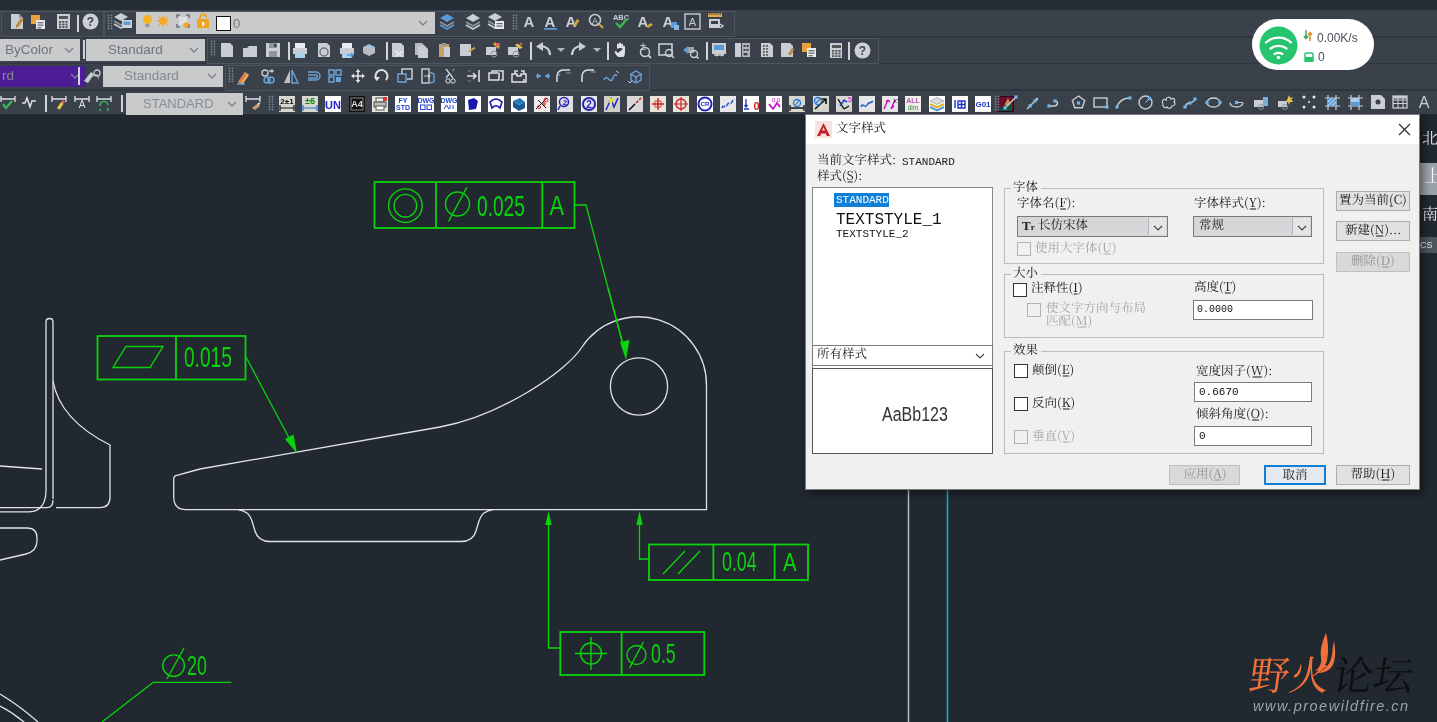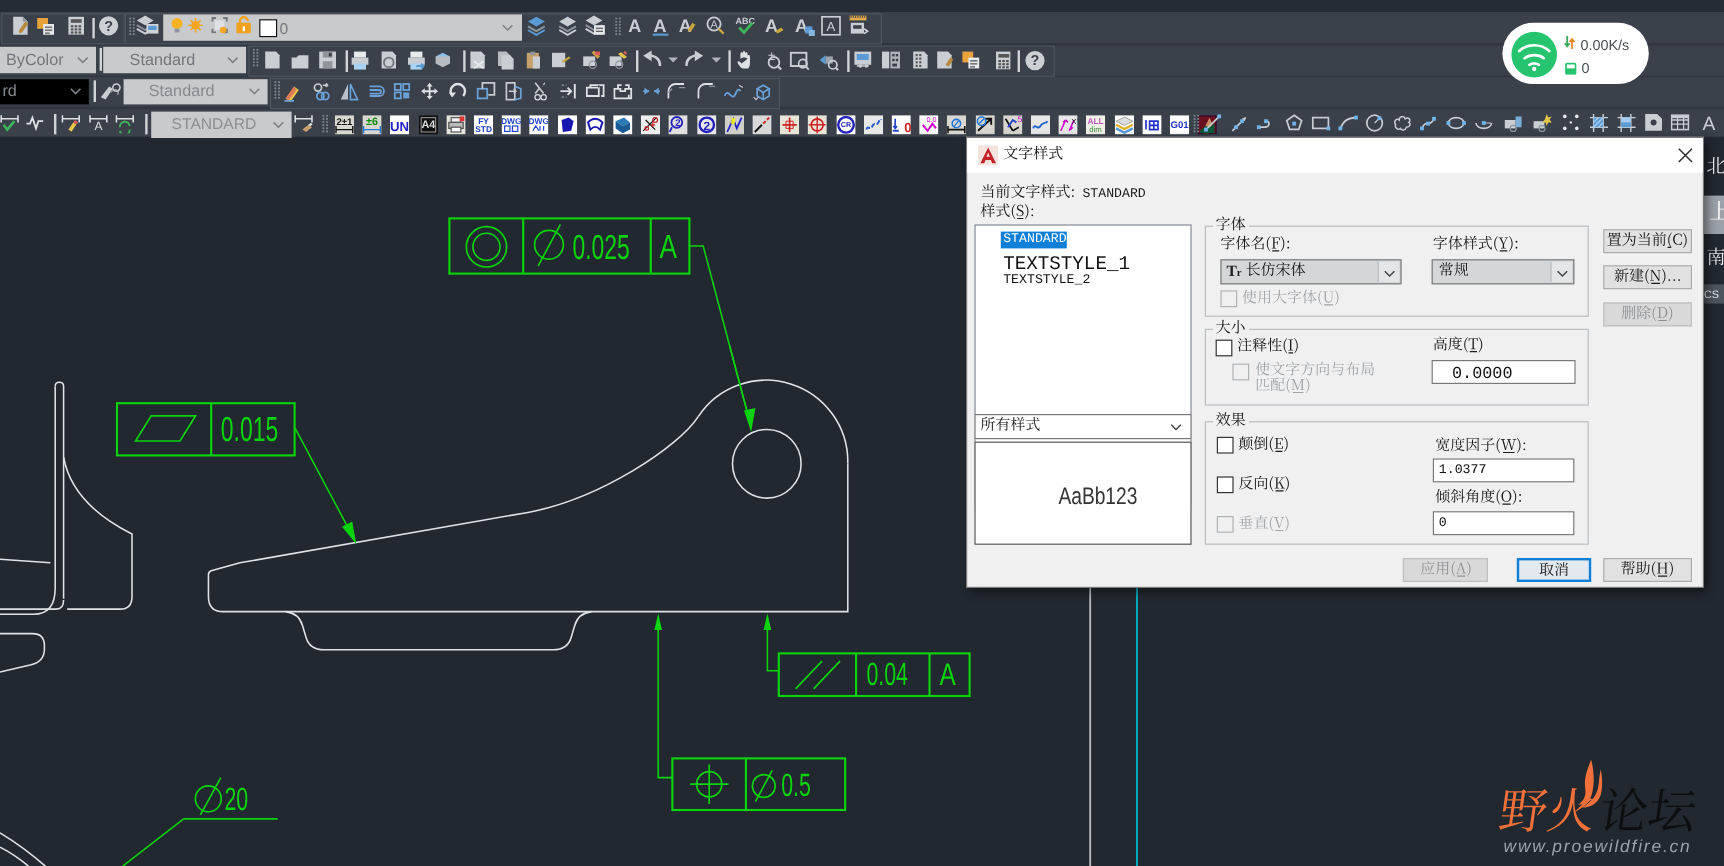"rd" div { background: #000000 -> #4c1d95; width: 74px -> 86px }
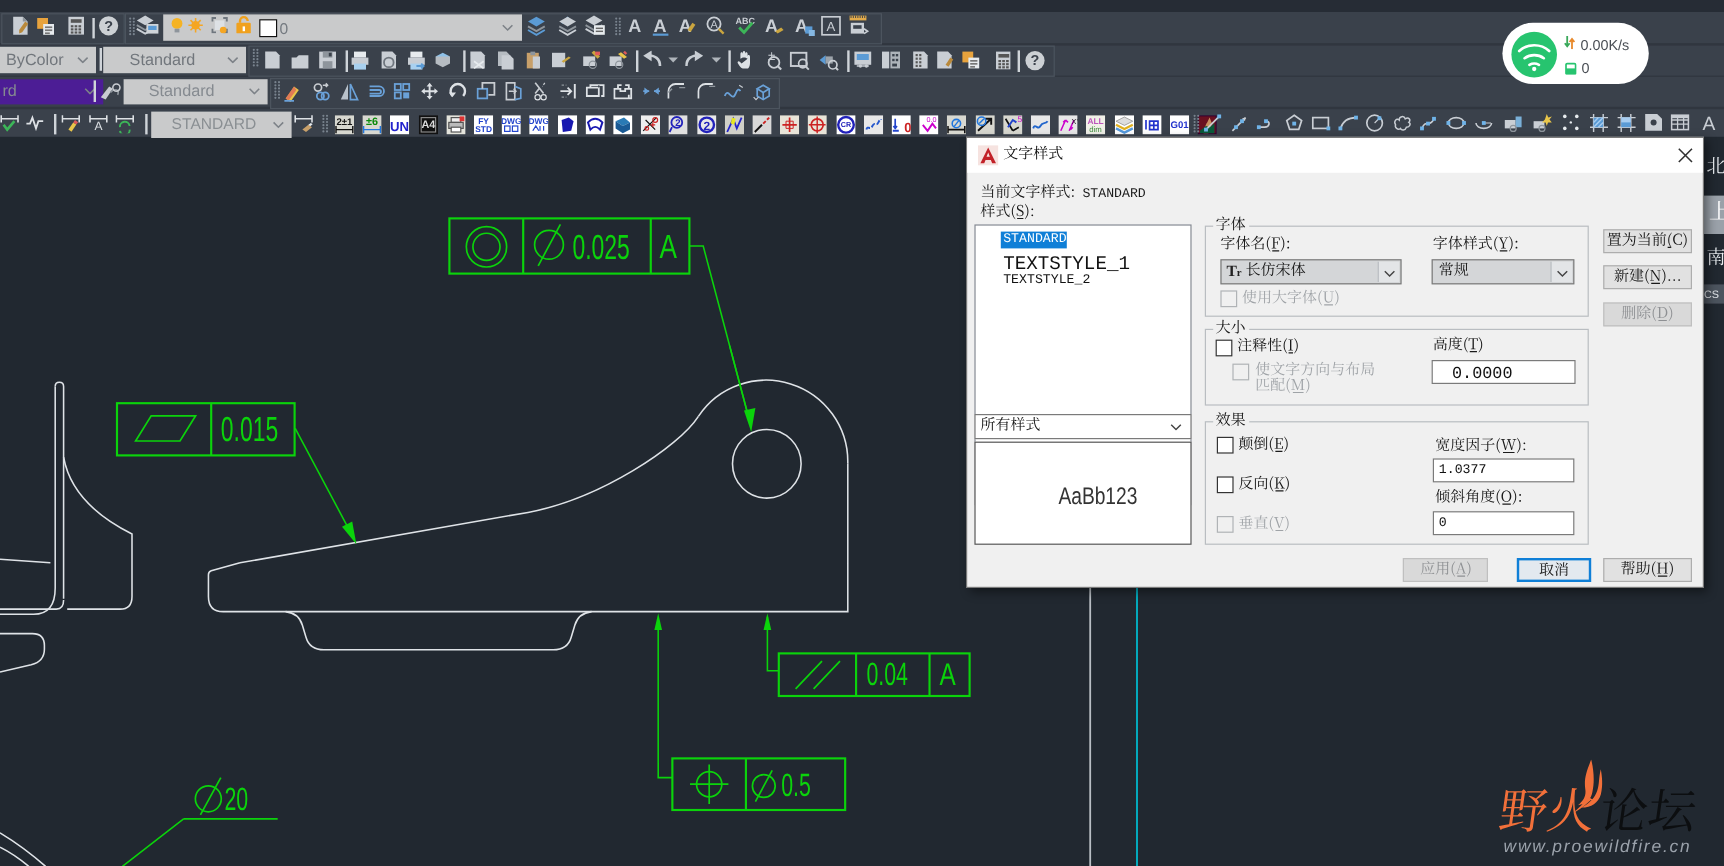"0.0000" span { font-size: 14px -> 10px; left: 16px -> 3px }
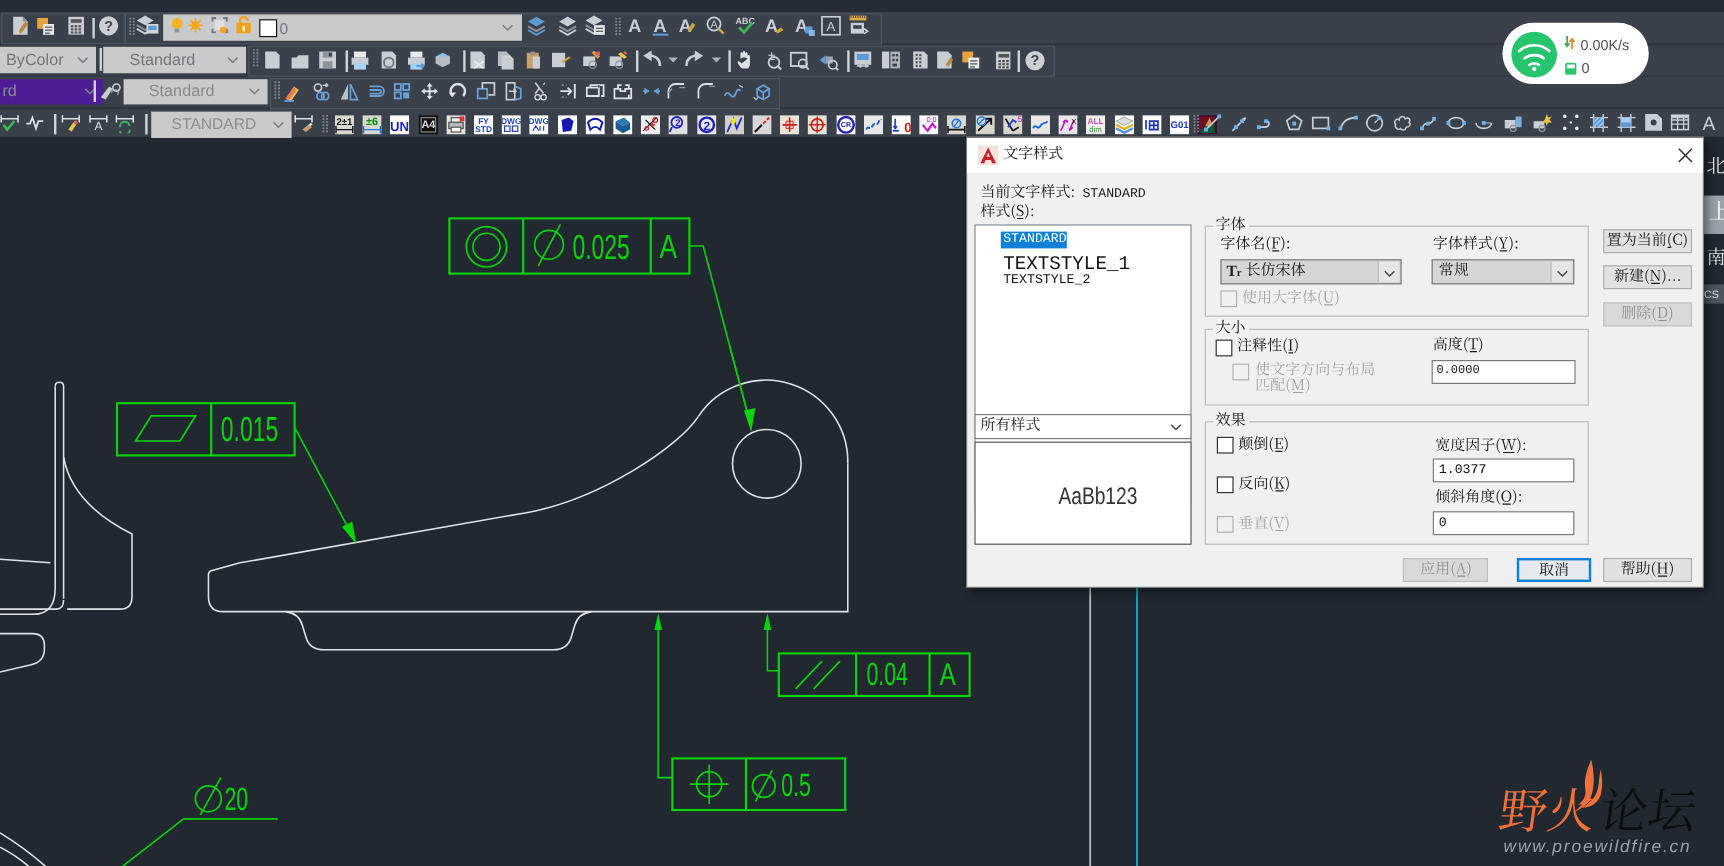"1.0377" span { text: 1.0377 -> 0.6670 }
